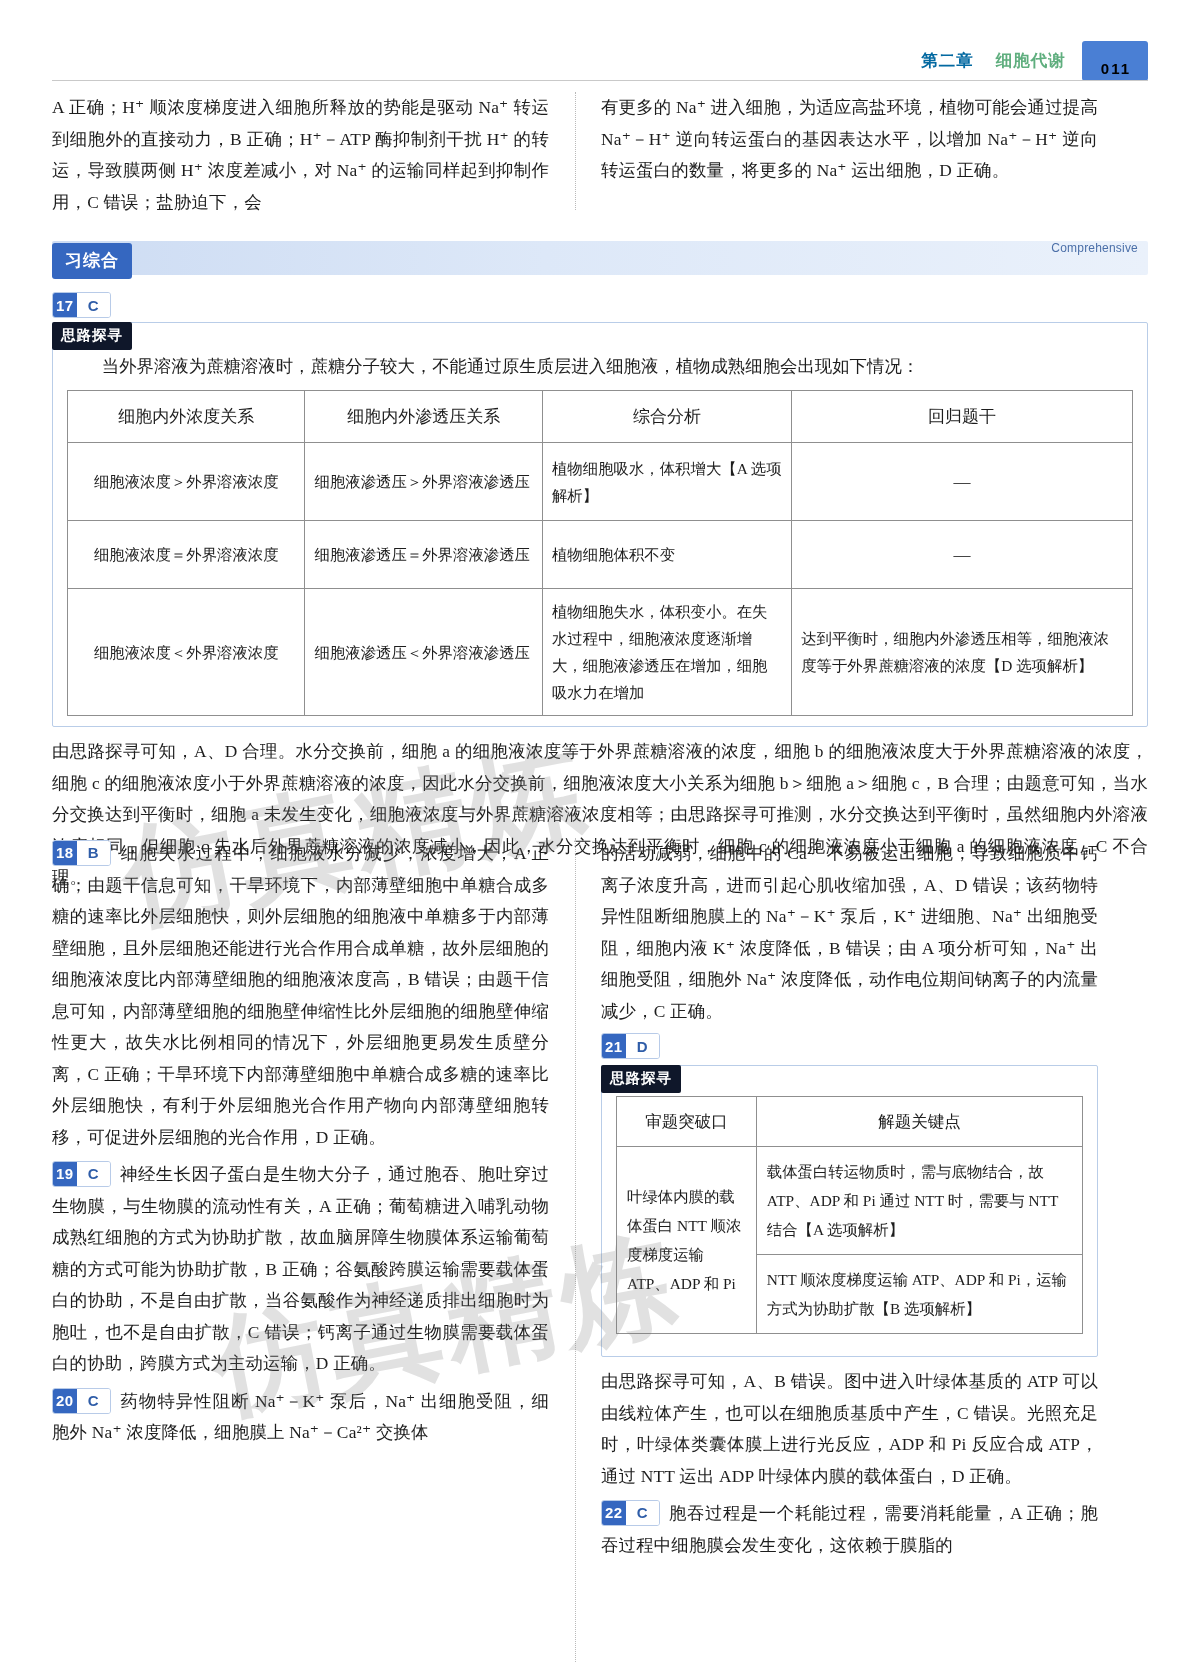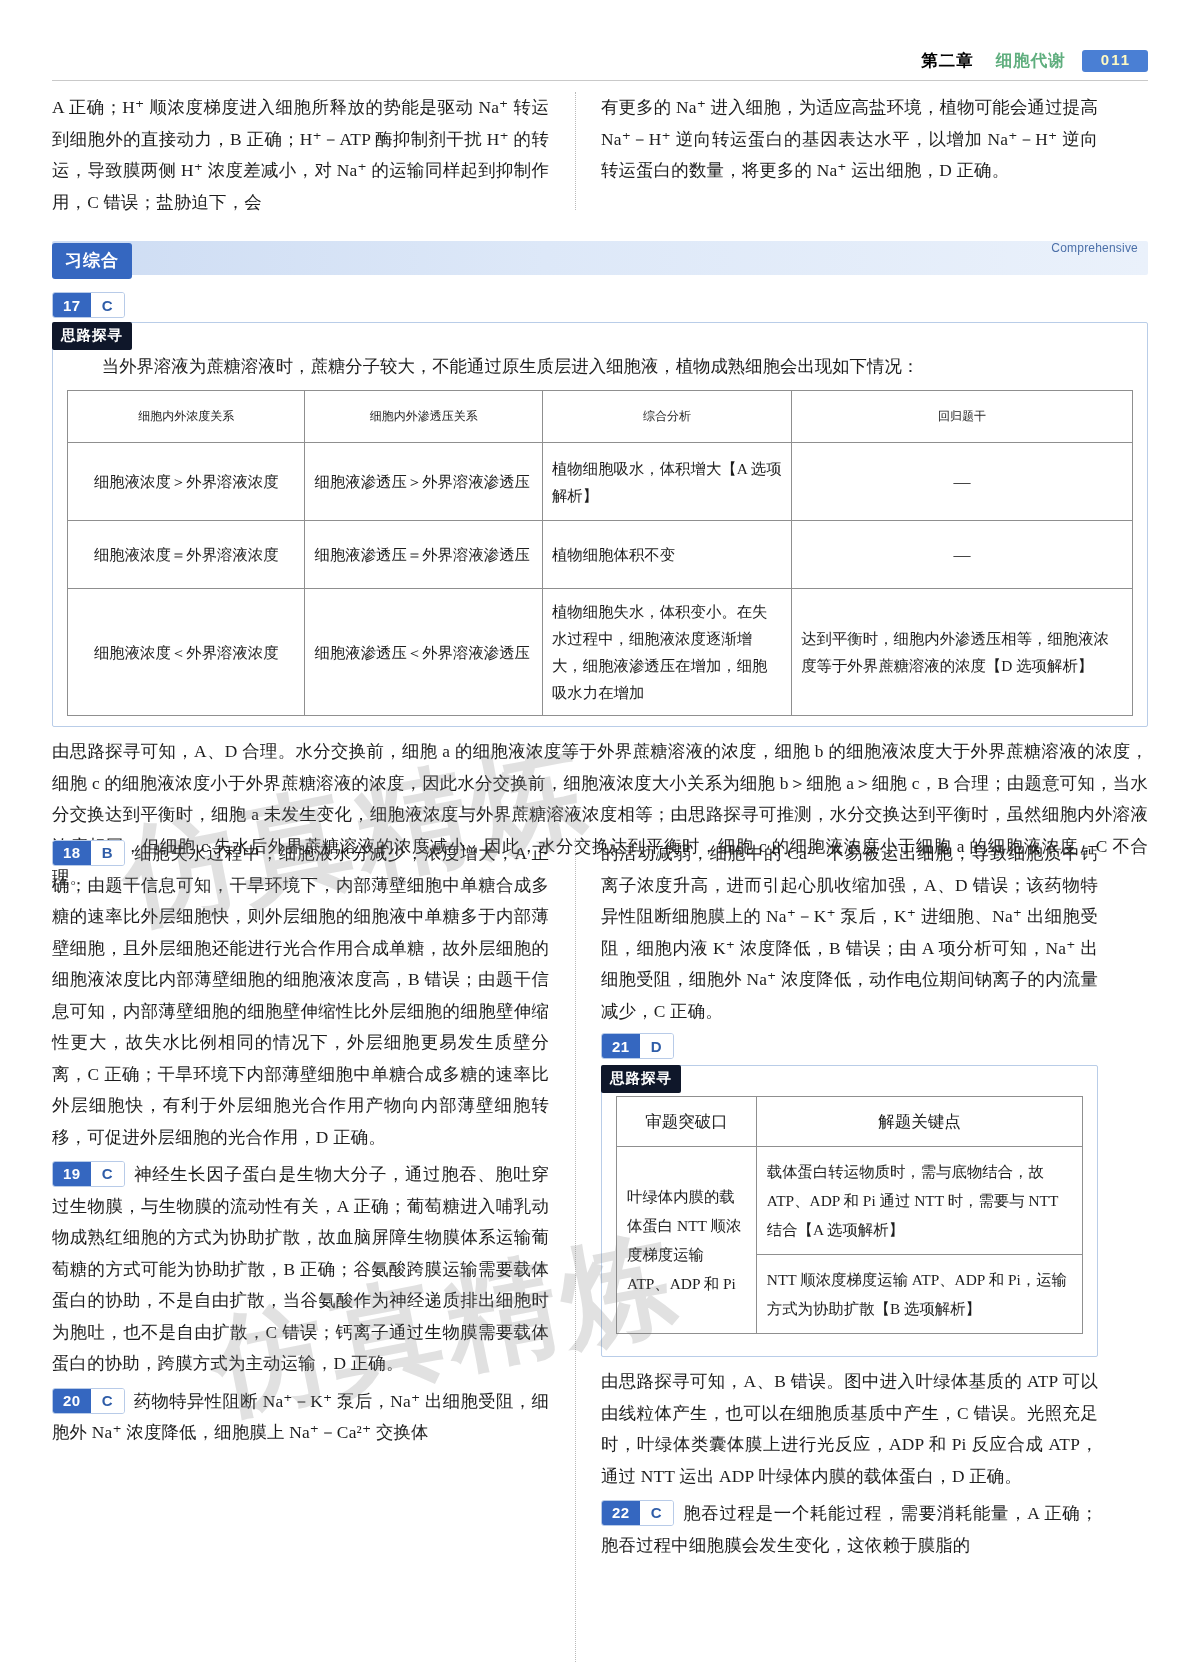"第二章" .hdr-chapter { color: #000000 -> #0369a1 }
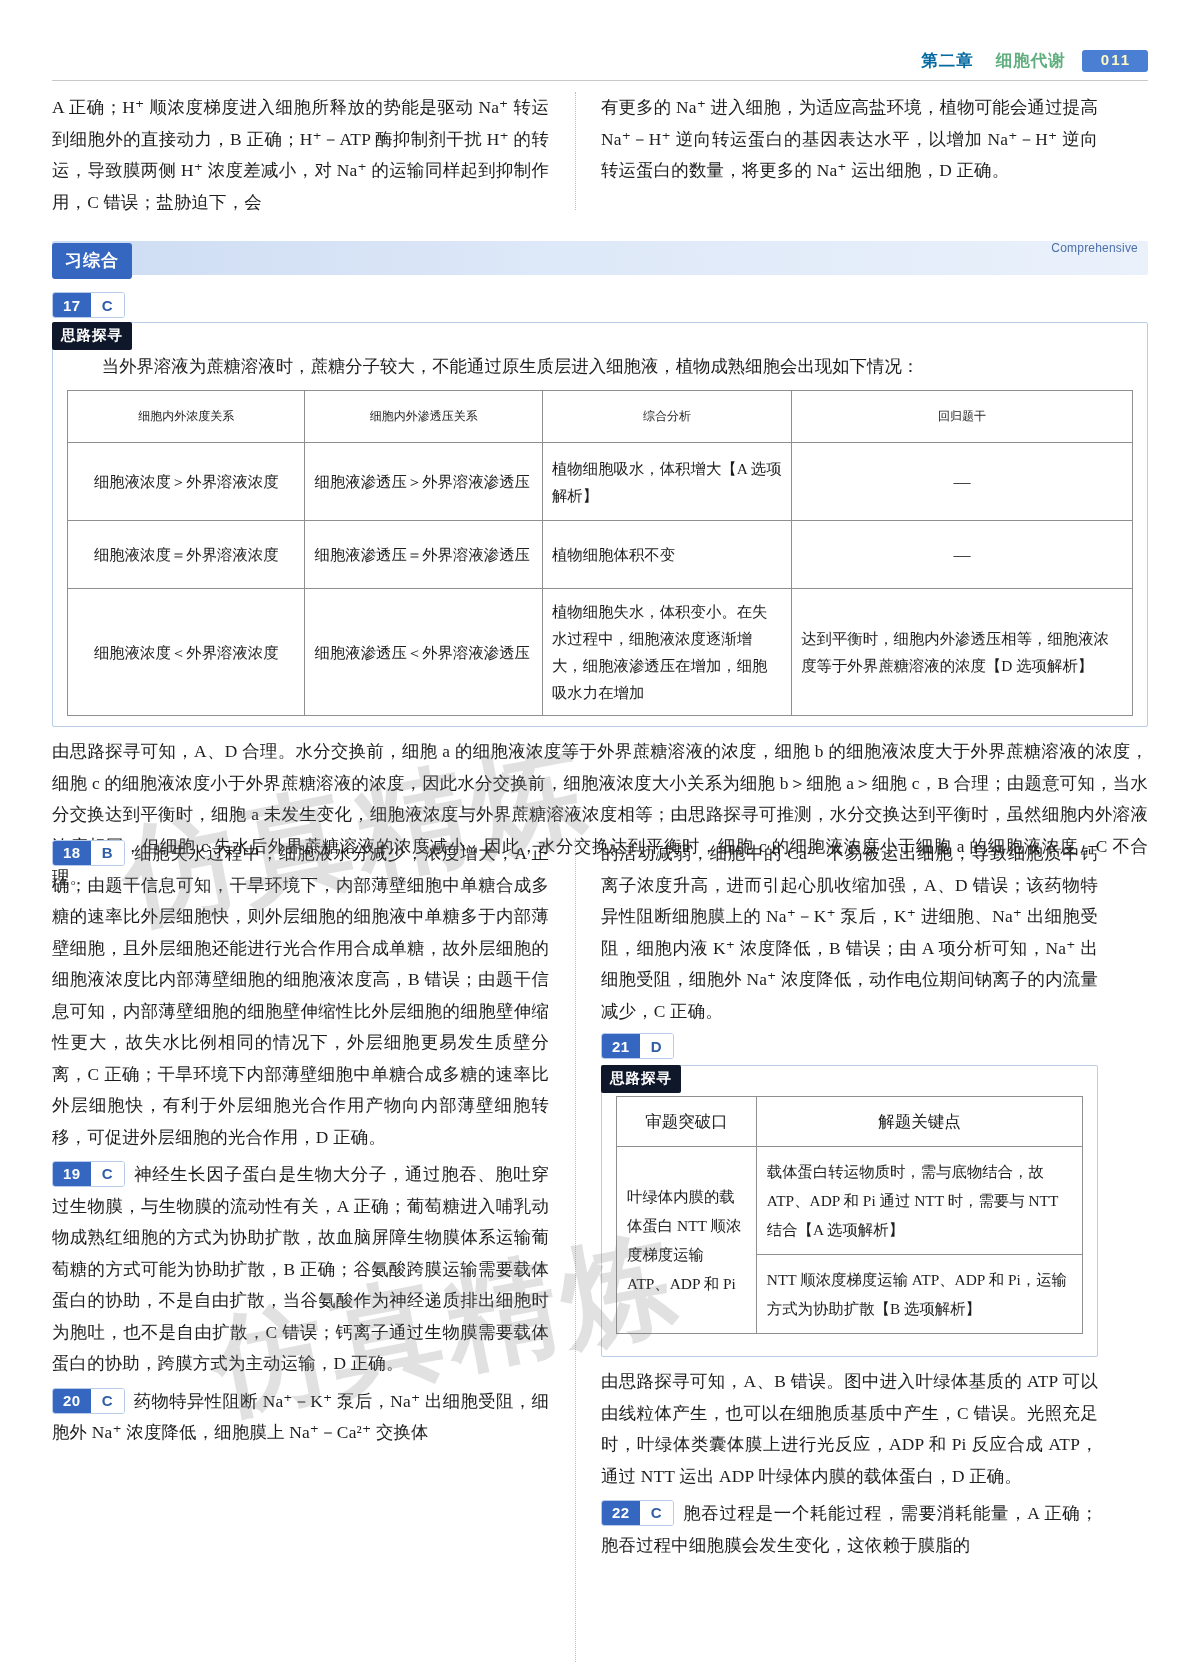"011" .hdr-pagenum { color: #fef9c3 -> #000000; padding: 2px 17px 5px 19px -> 20px 17px 5px 19px }
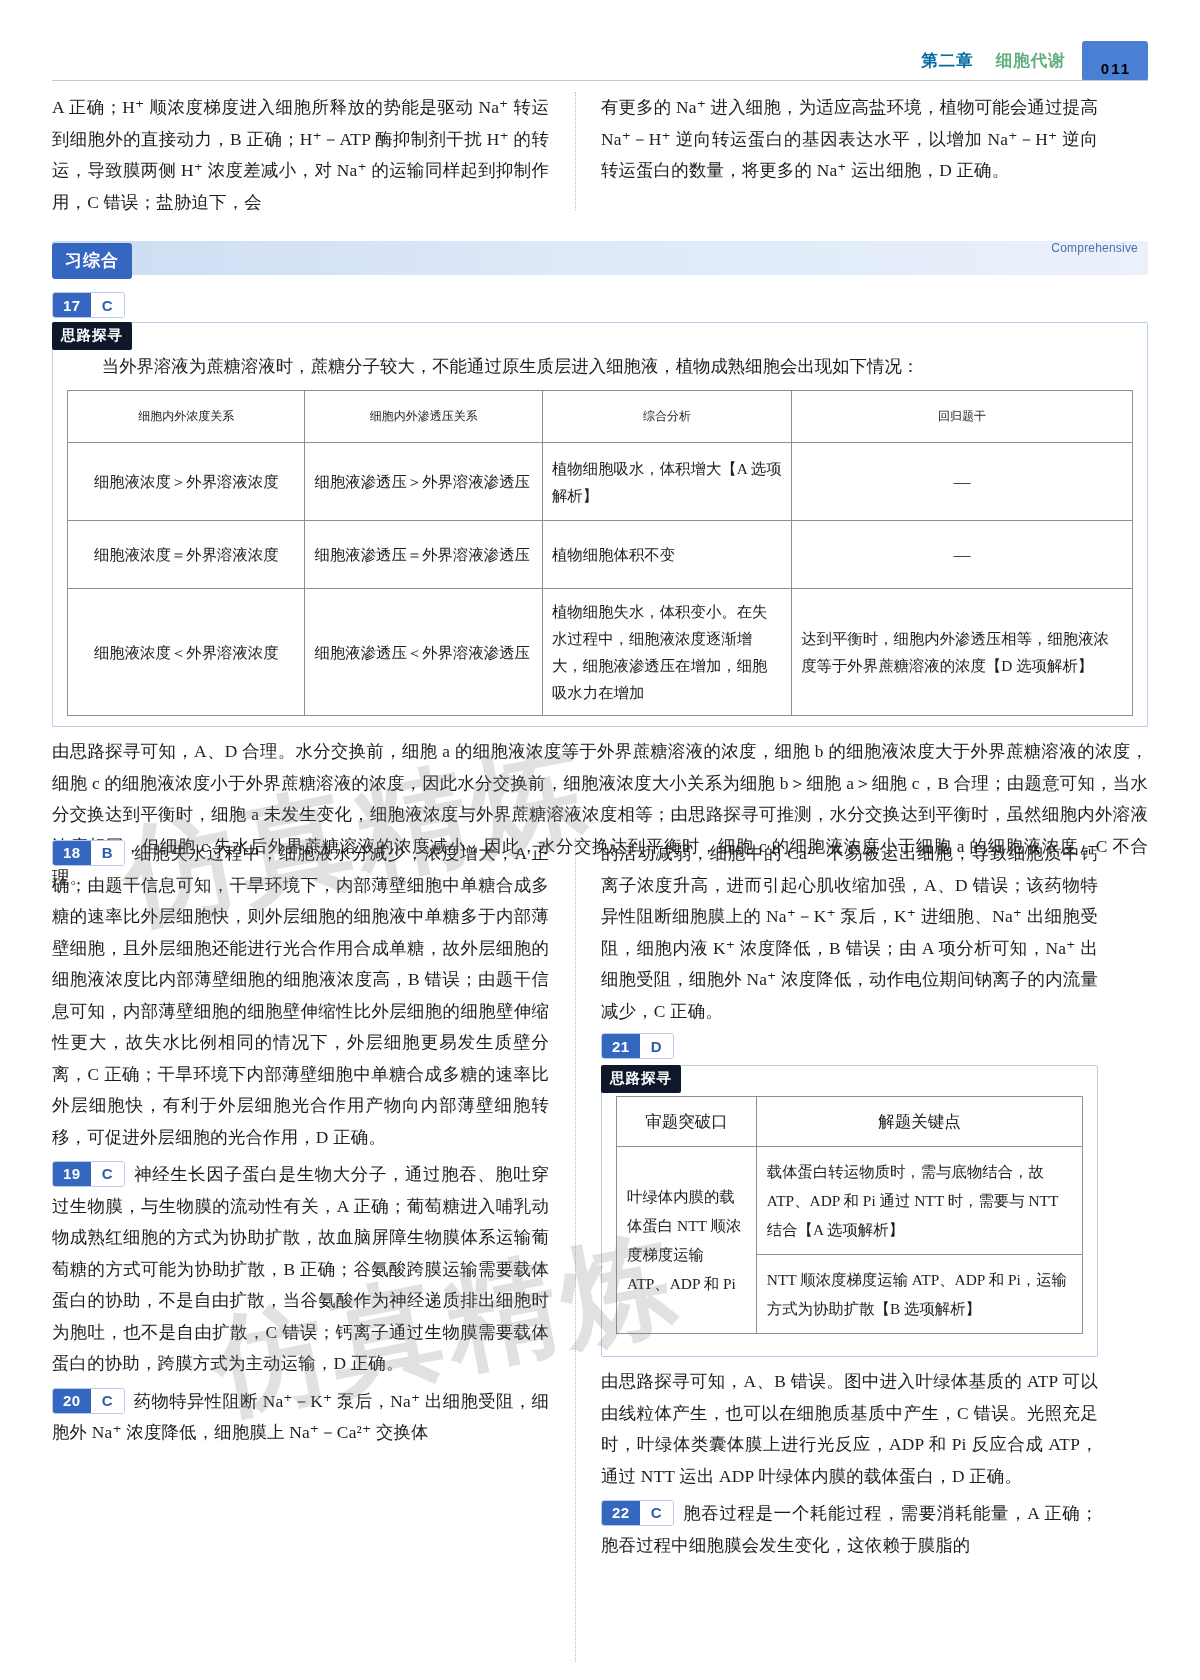"17" .qchip .num { padding: 0 10px -> 0 3px }
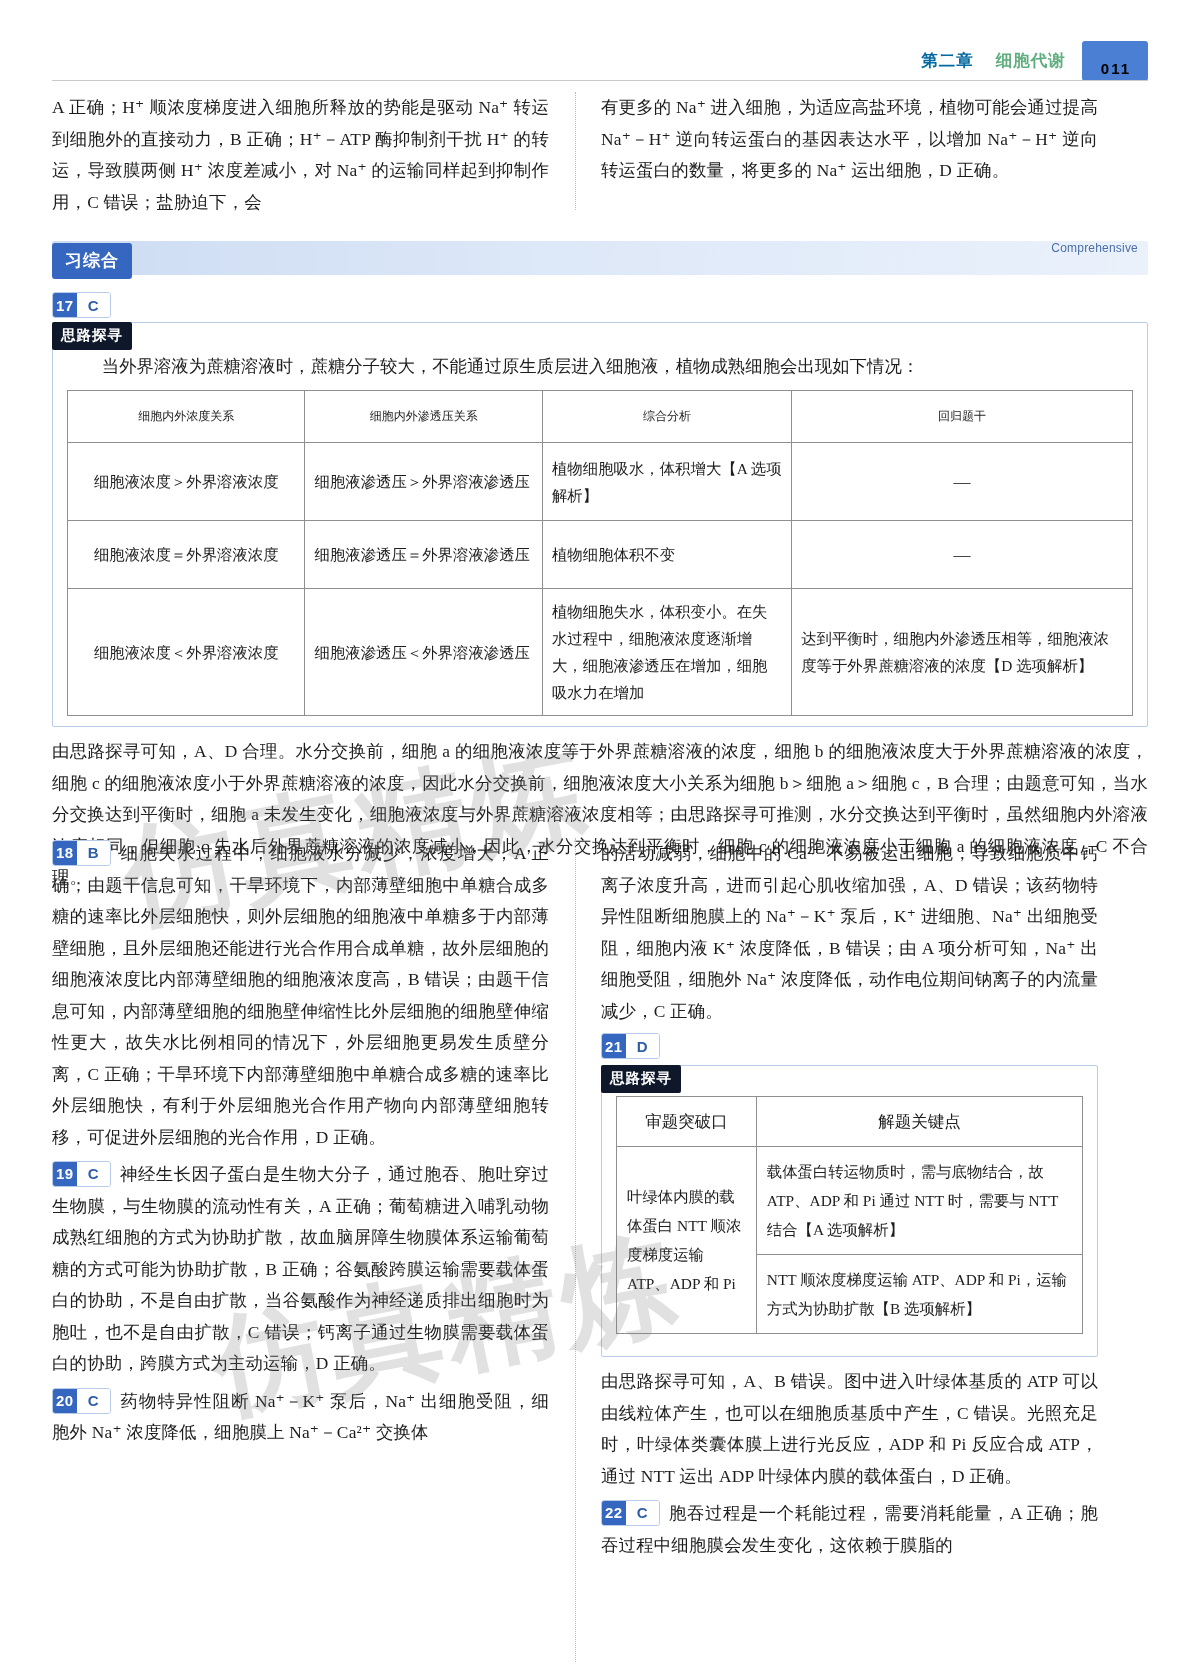"细胞内外浓度关系" table.grid th { font-size: 12px -> 17px }
